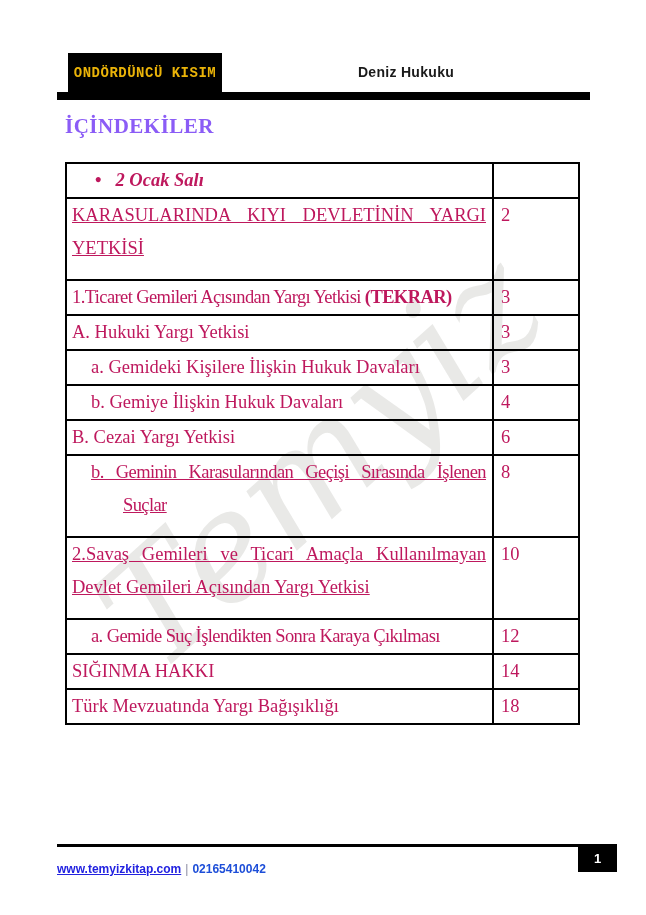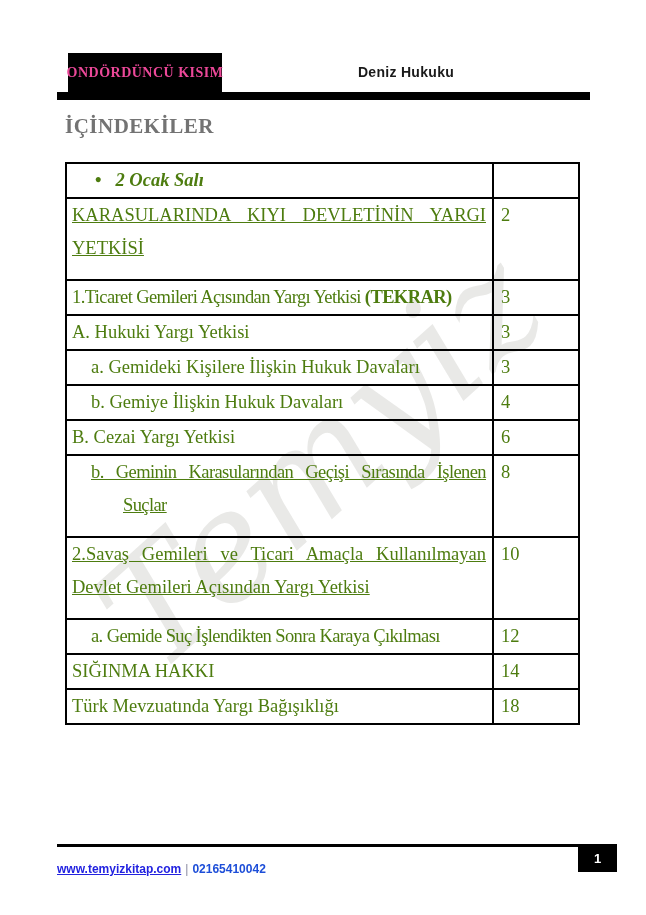"ONDÖRDÜNCÜ KISIM" .kisim-box span { color: #ec4899 -> #eab308; font-family: Liberation Serif, serif -> Liberation Mono, monospace }
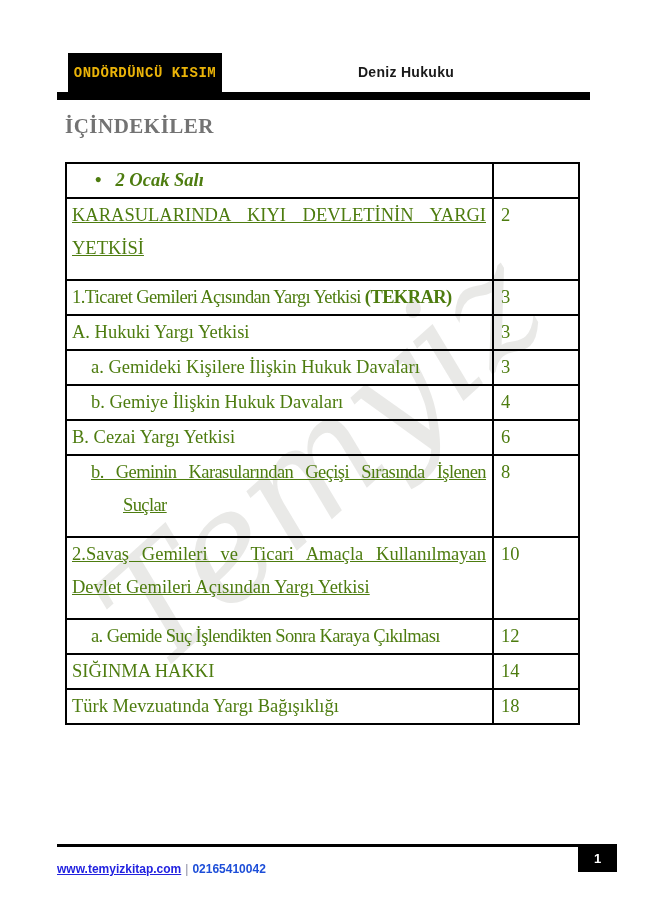"İÇİNDEKİLER" .page-title { color: #737373 -> #8b5cf6 }
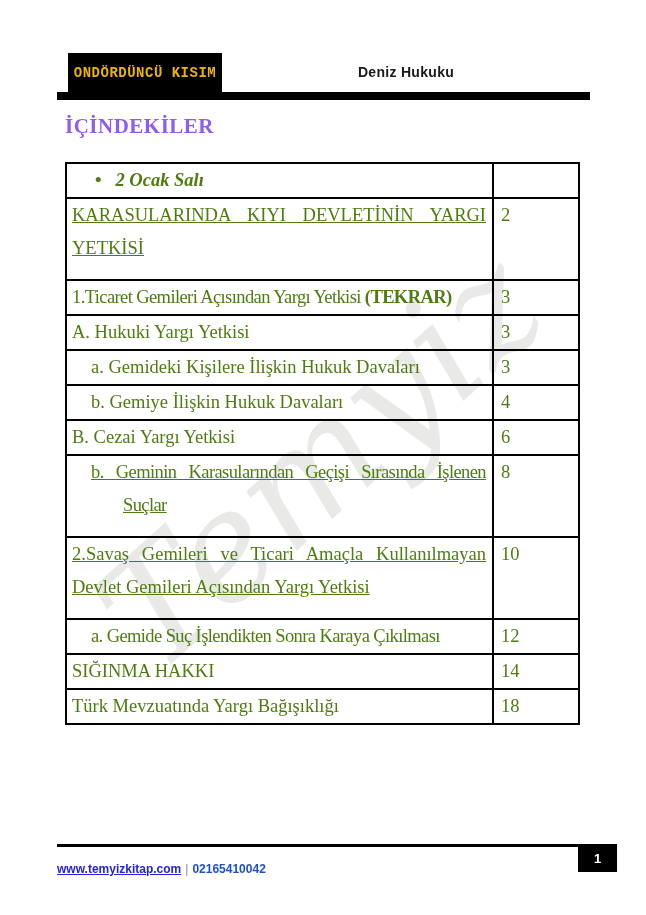"• 2 Ocak Salı" table.toc td { color: #4d7c0f -> #be185d }
